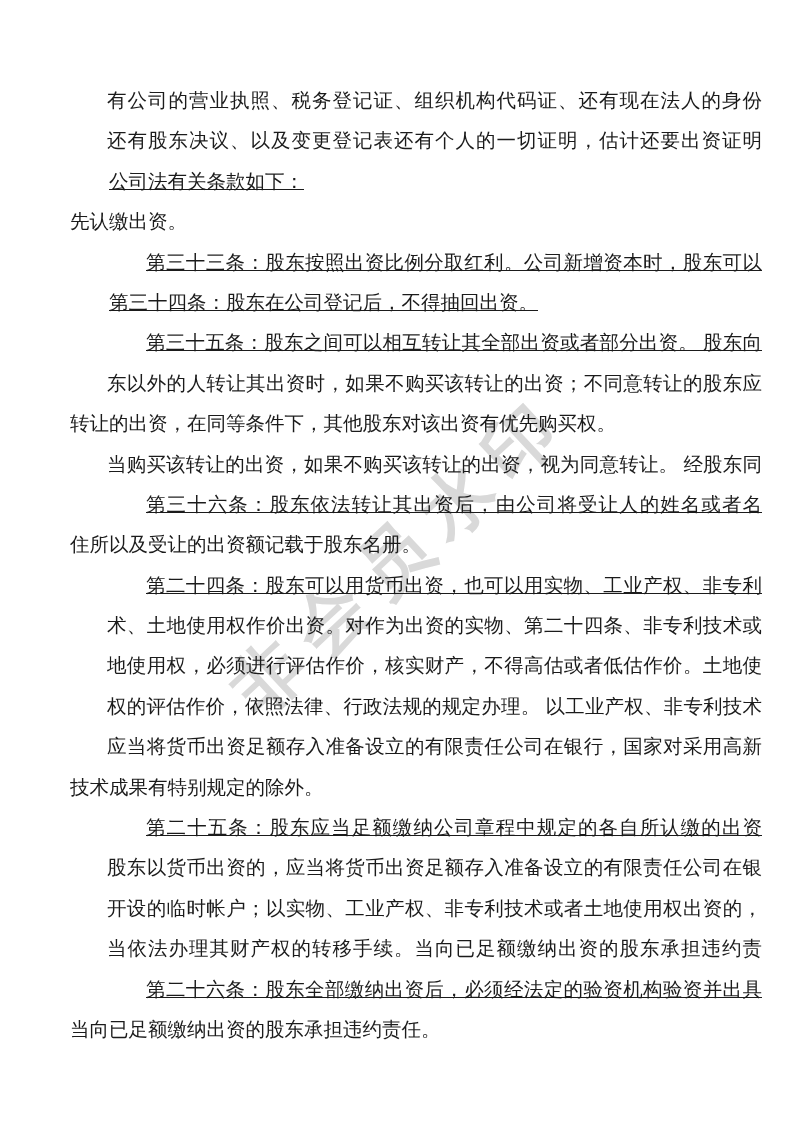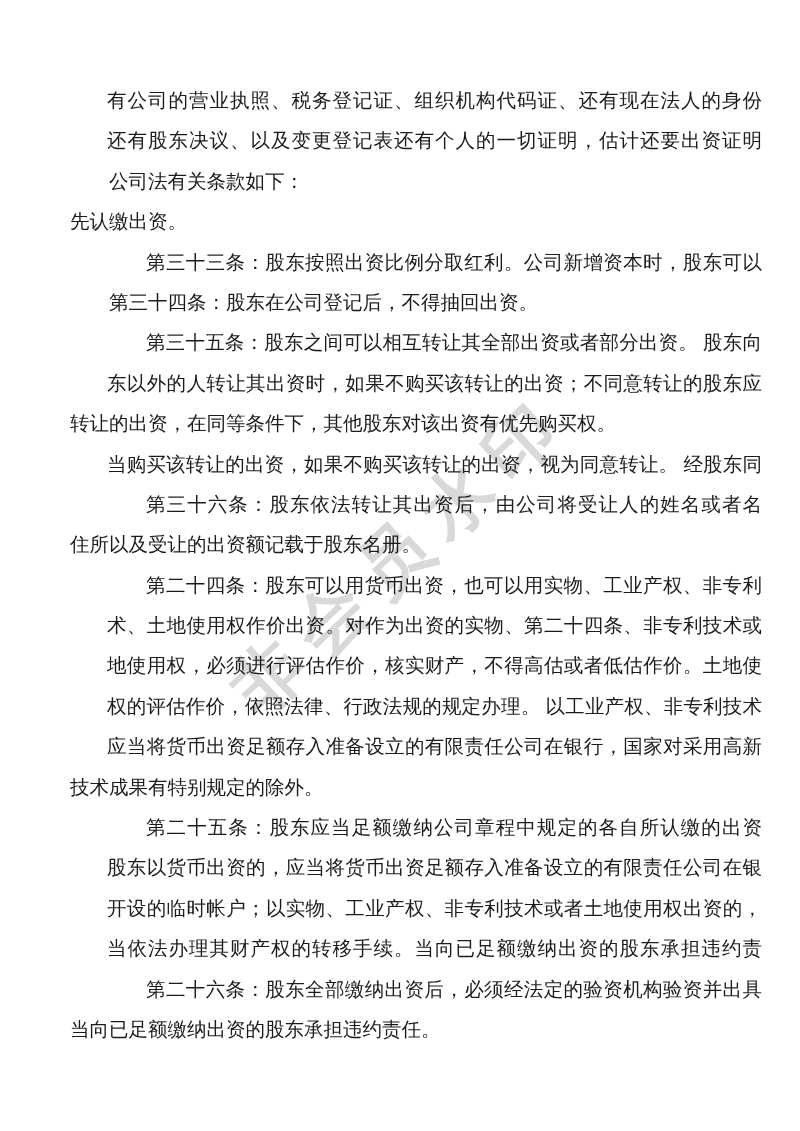"公司法有关条款如下：" .line.indent { text-decoration: none -> underline }
